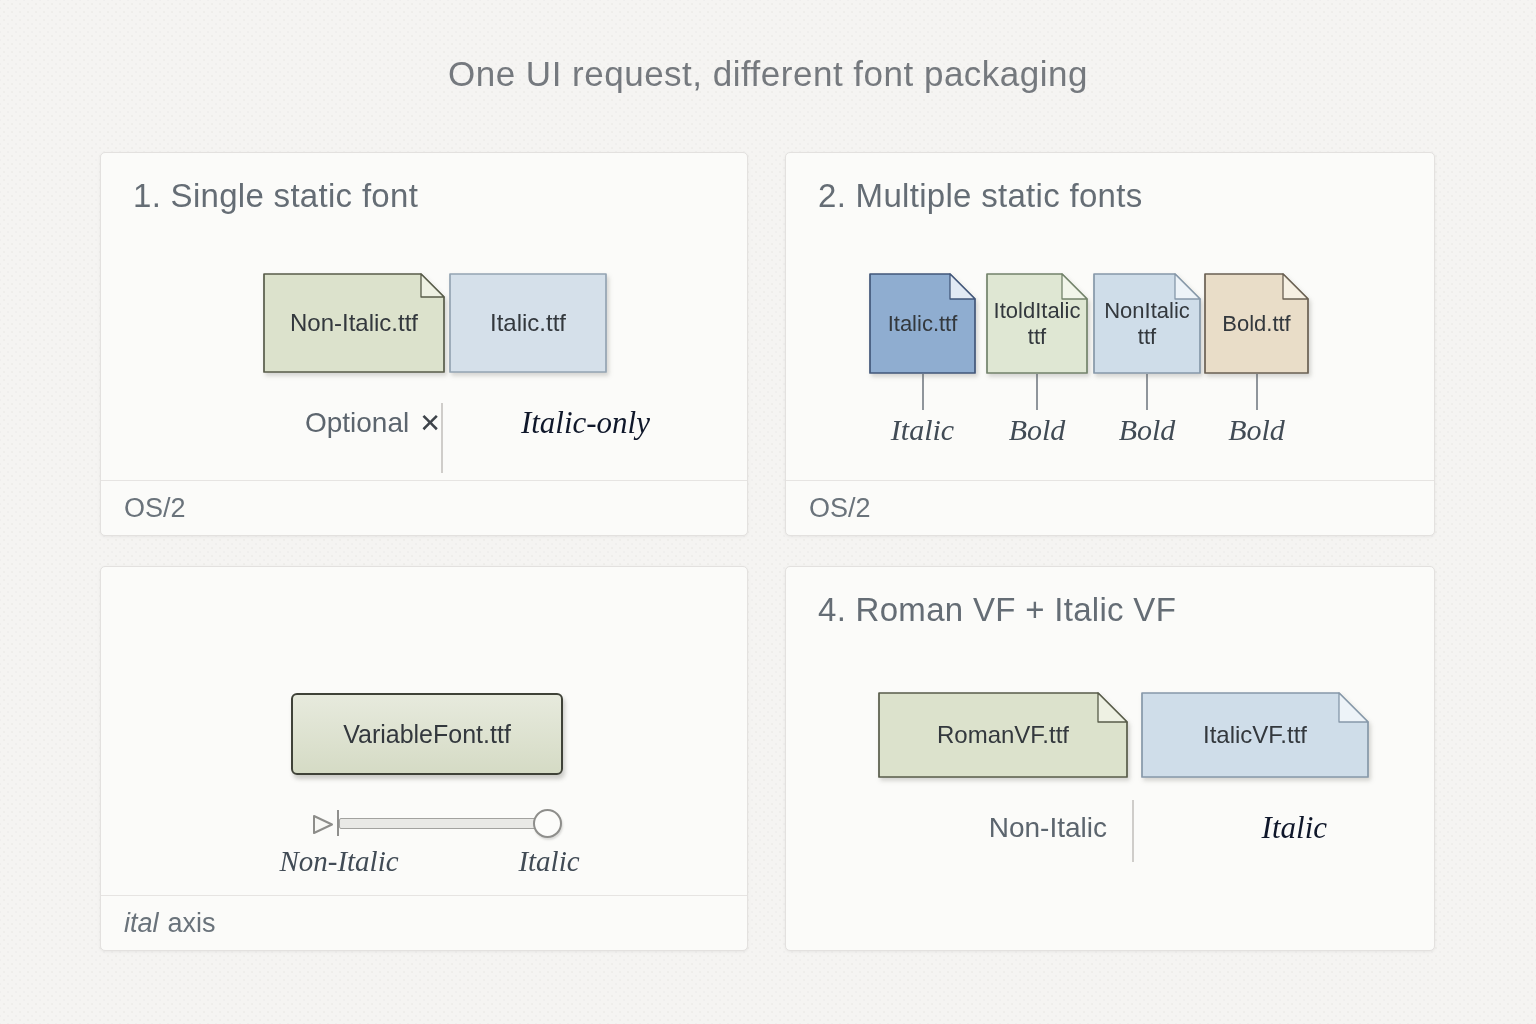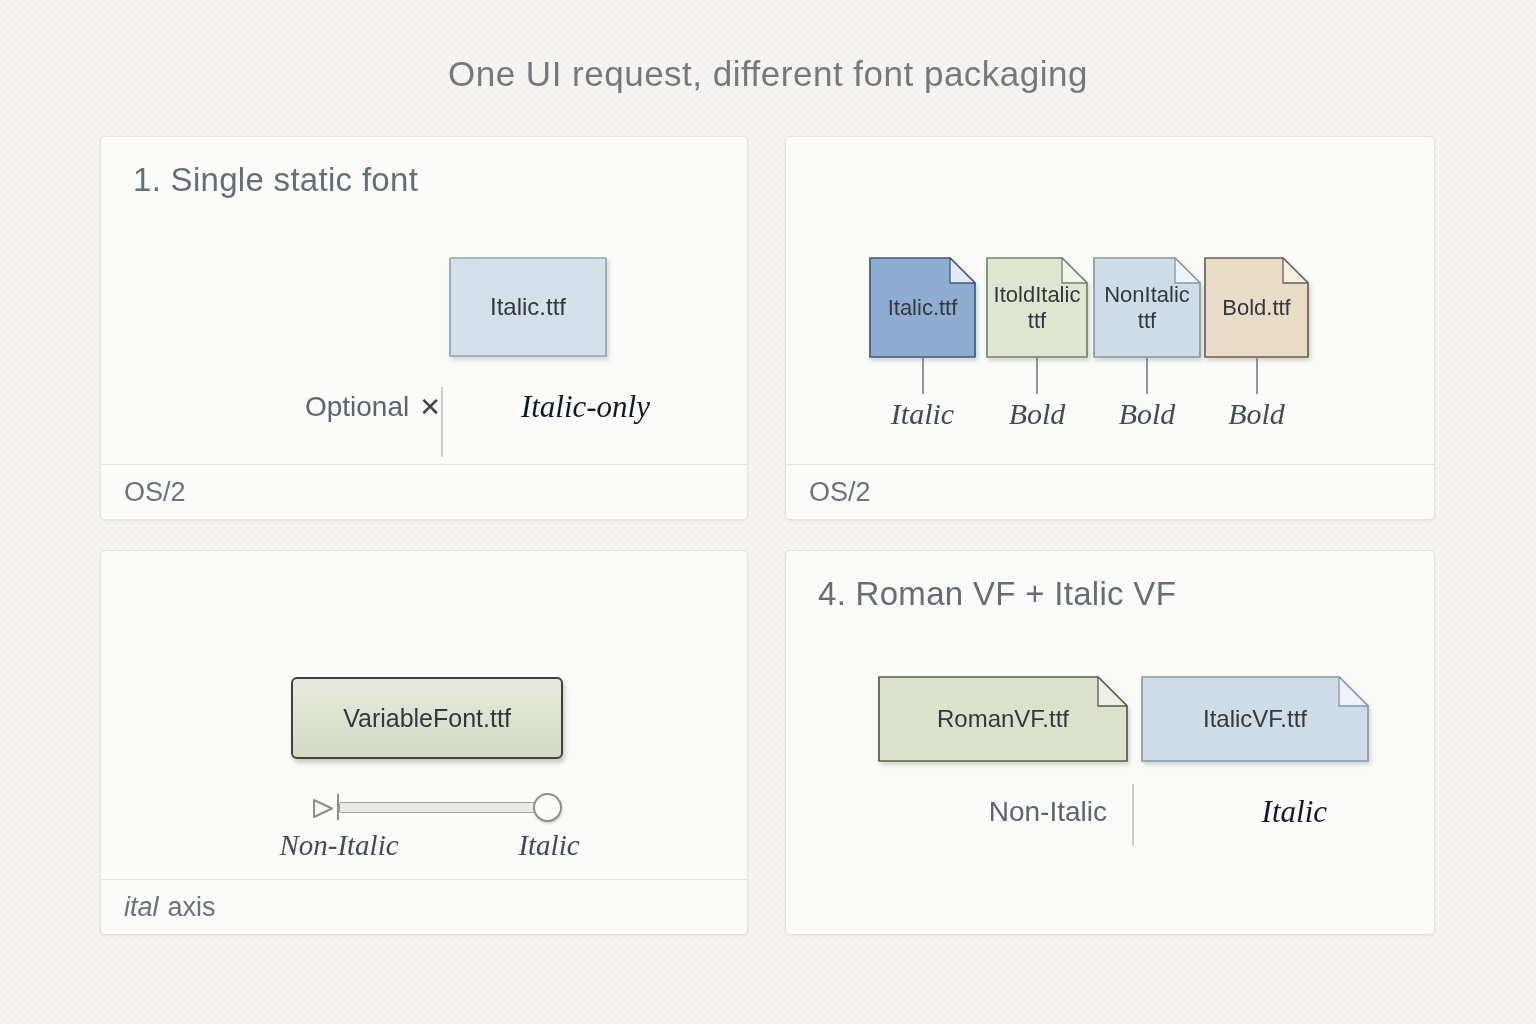"1. Single static font" .panel { margin-top: none -> 16px }
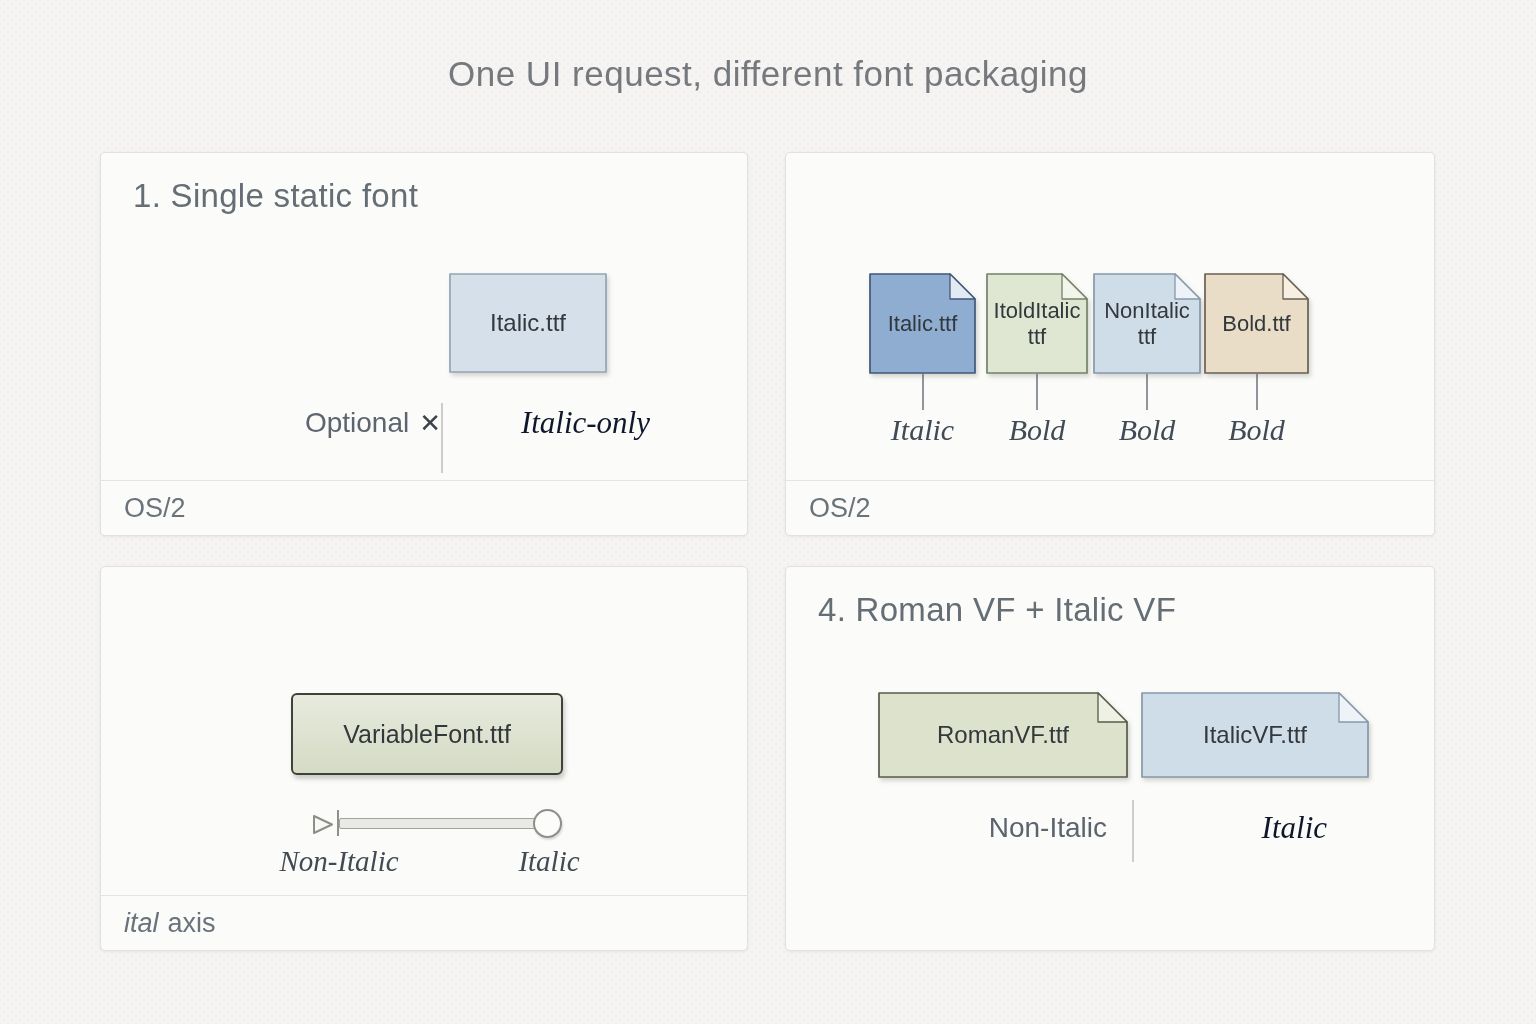"2. Multiple static fonts" h2.heading { html: none -> <h2>2. Multiple static fonts</h2> }
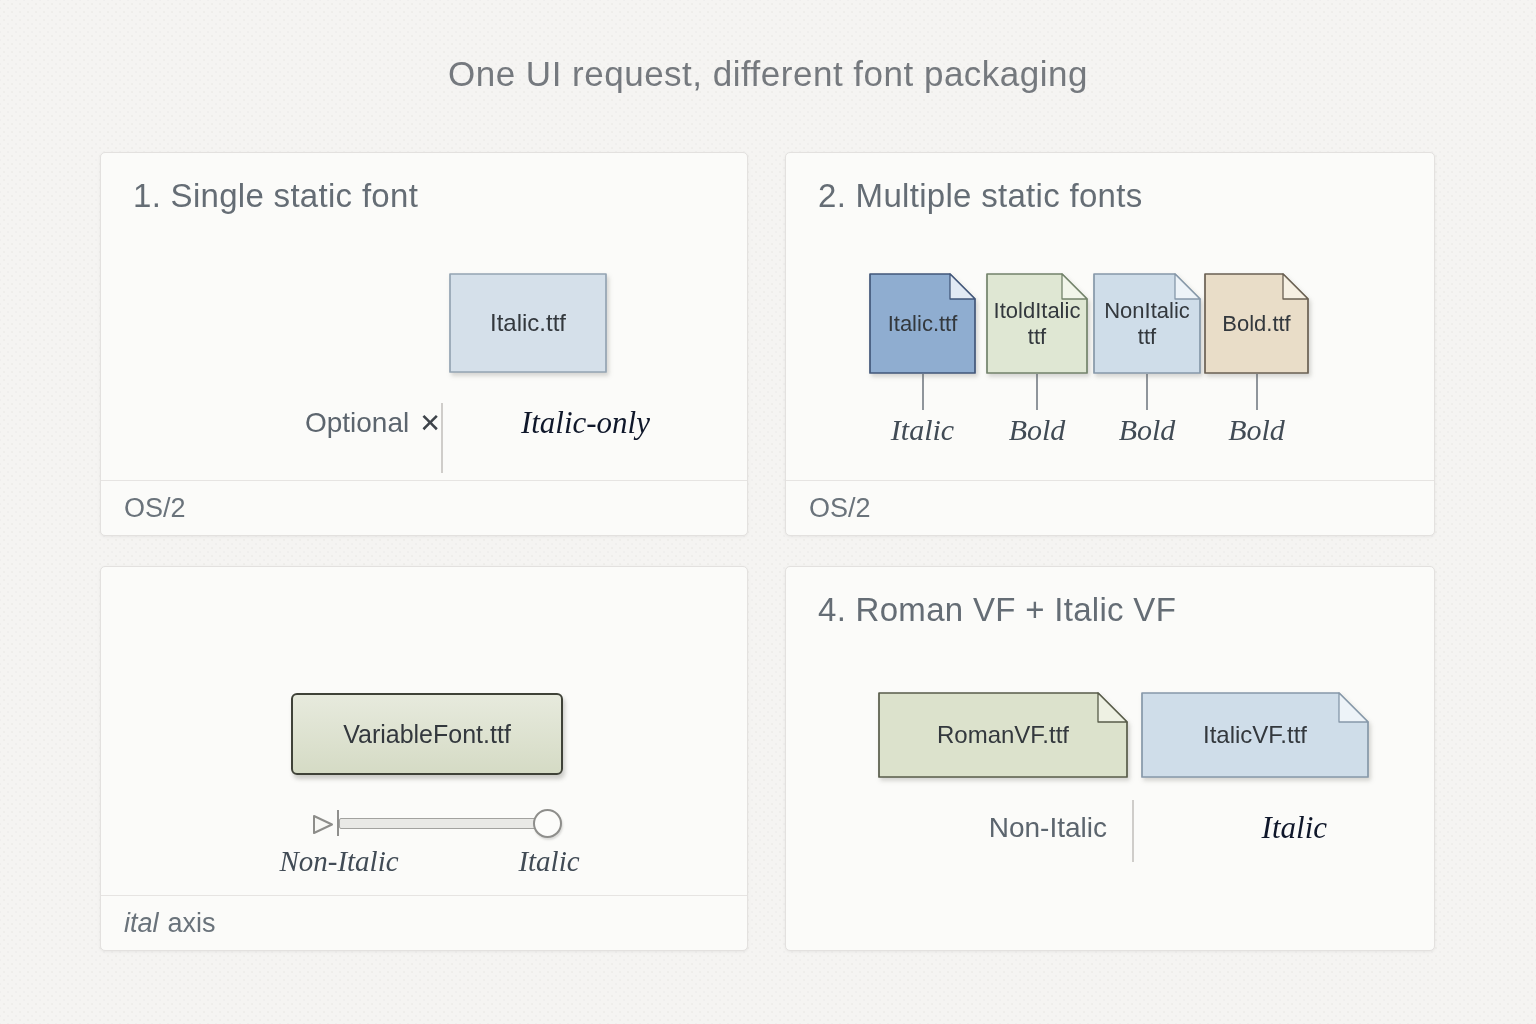"Non-Italic.ttf" div.file { html: none -> <div> <svg> <path></path> <path></path> </svg> <span>Non-Italic.ttf</span> </div> }
